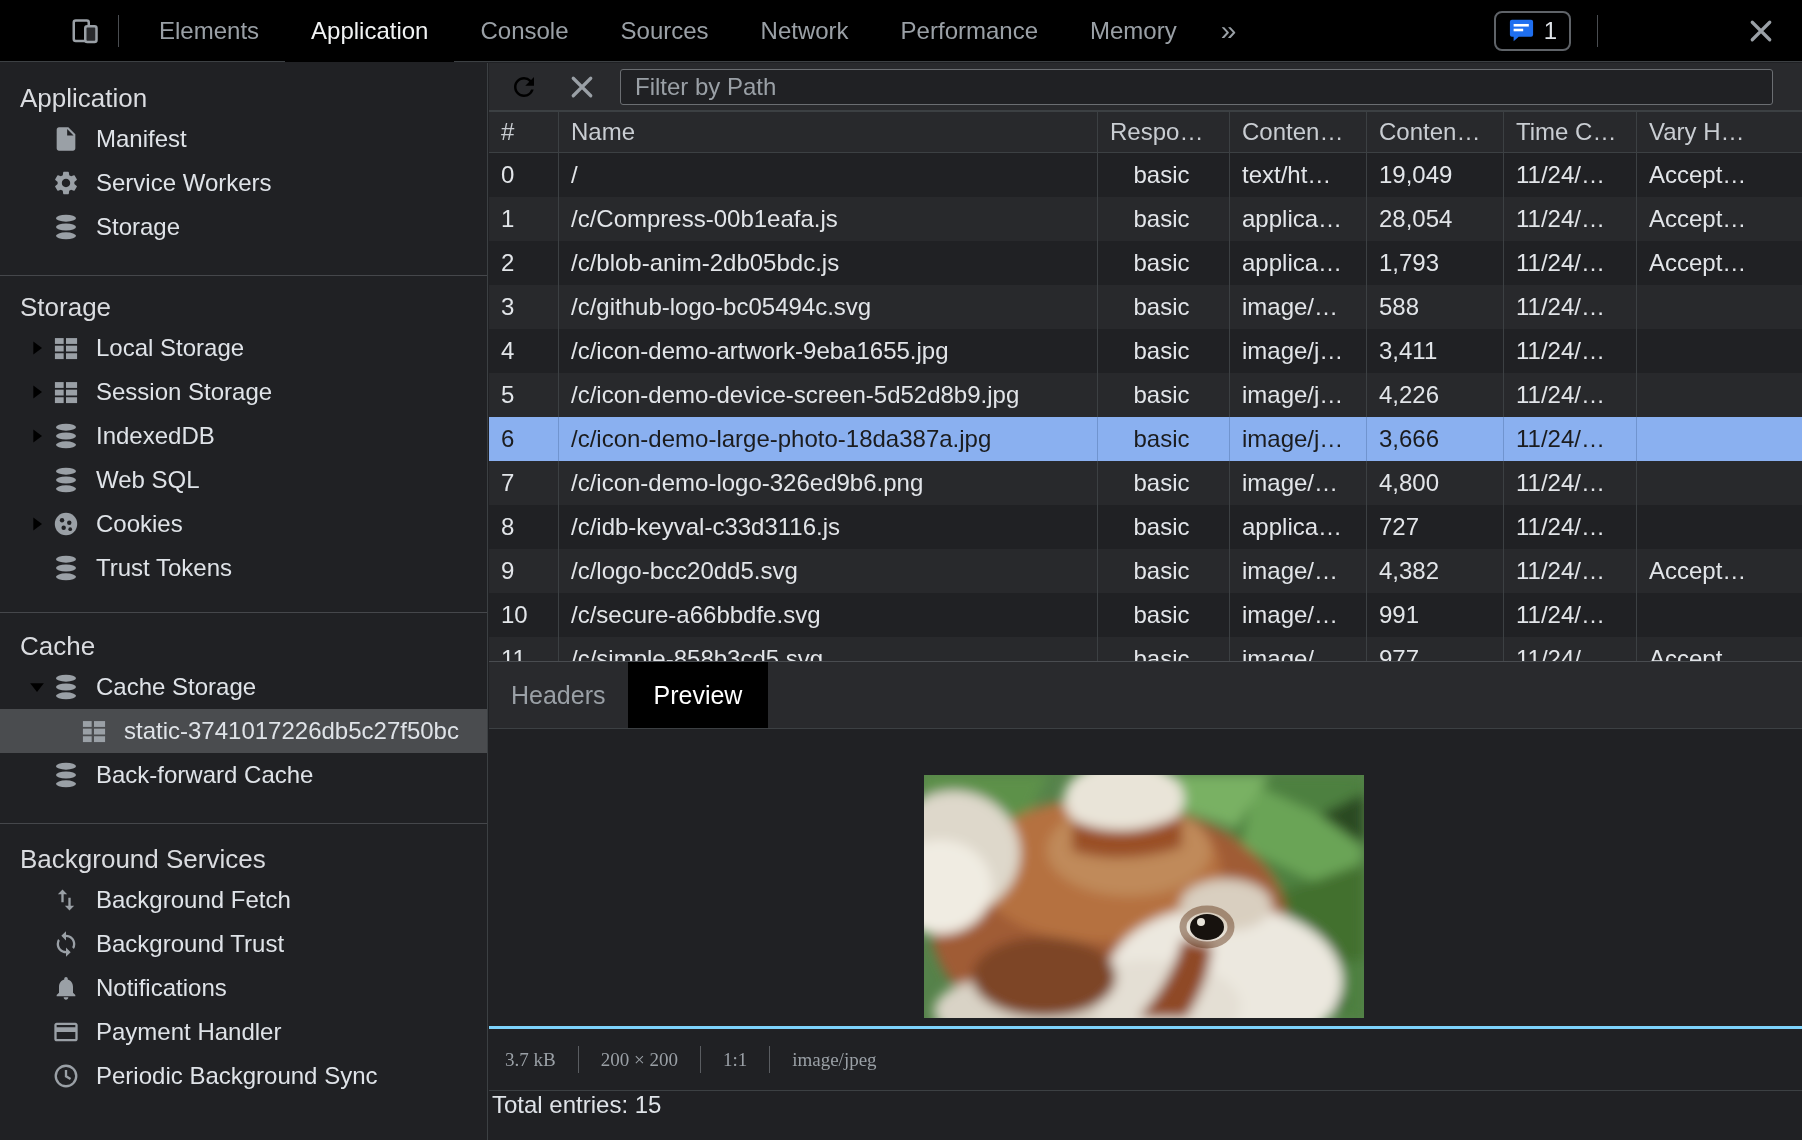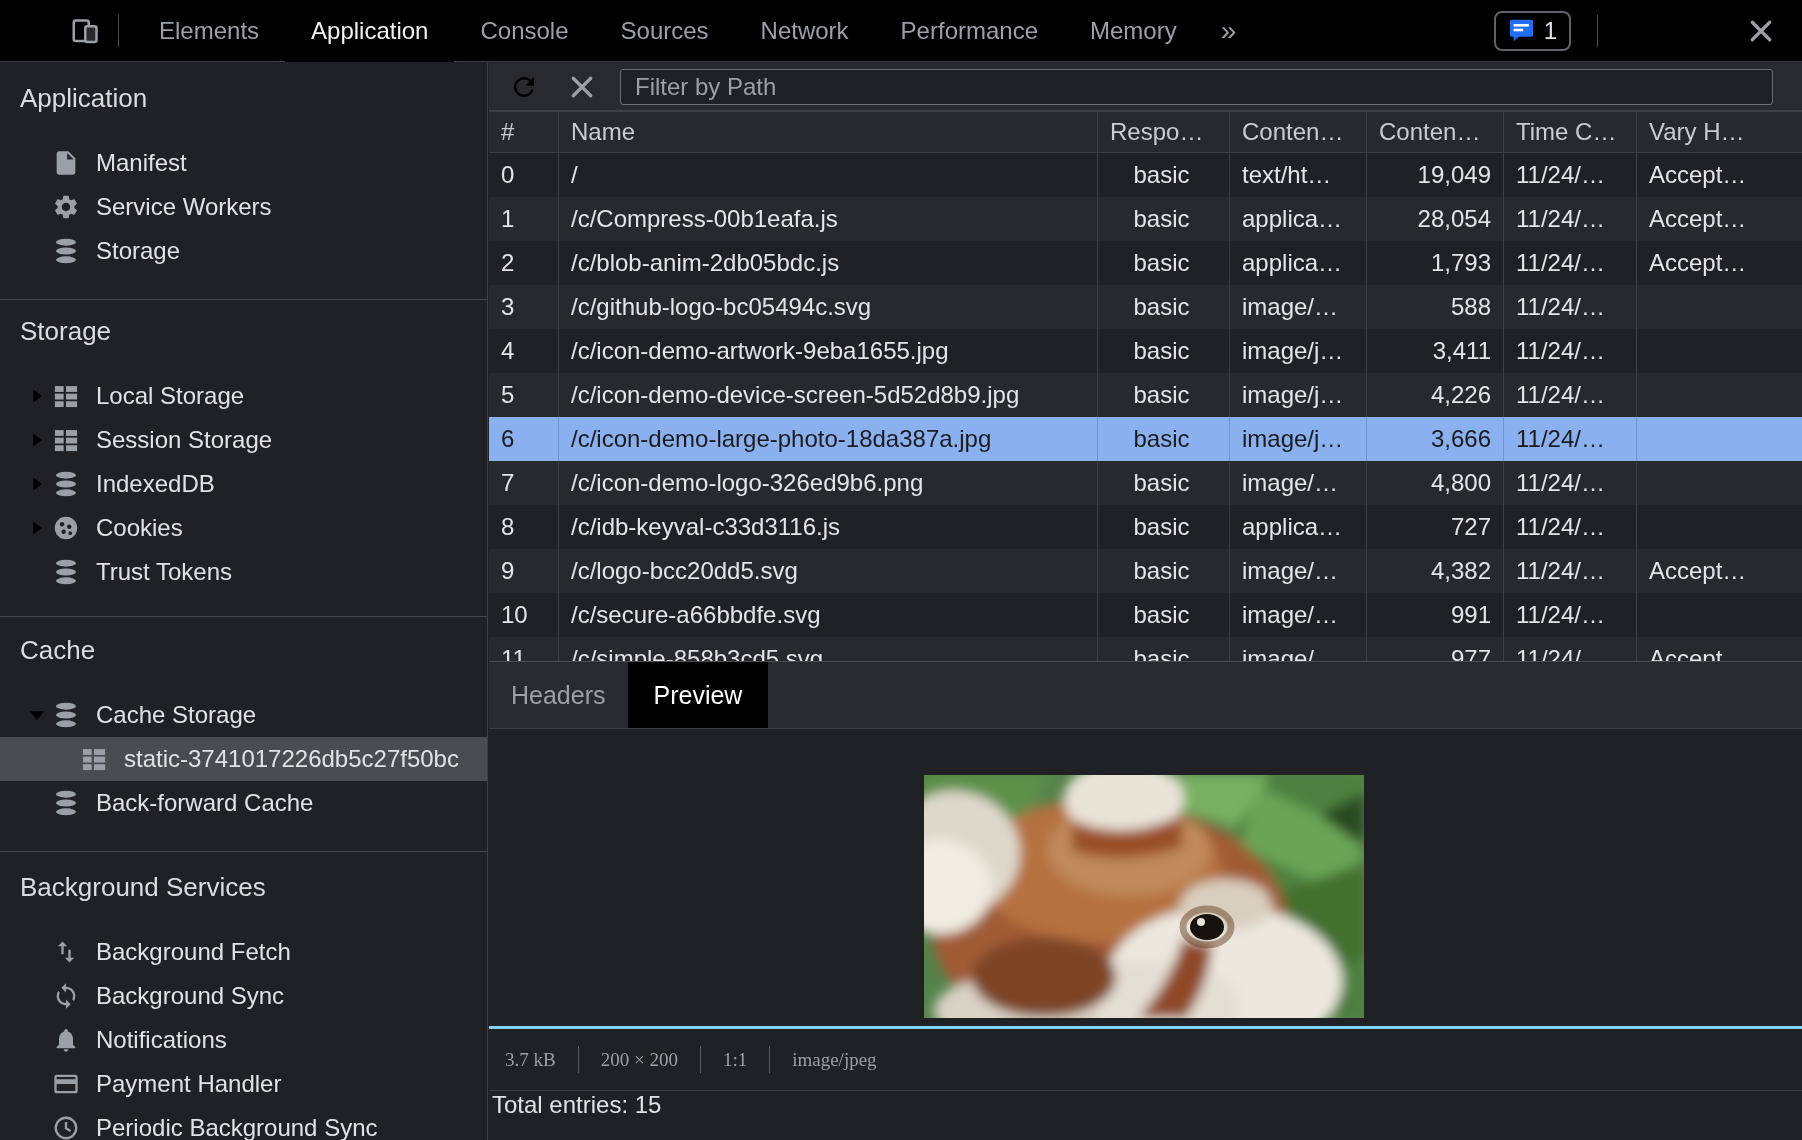"Manifest" .s-items { margin-top: 28px -> 4px }
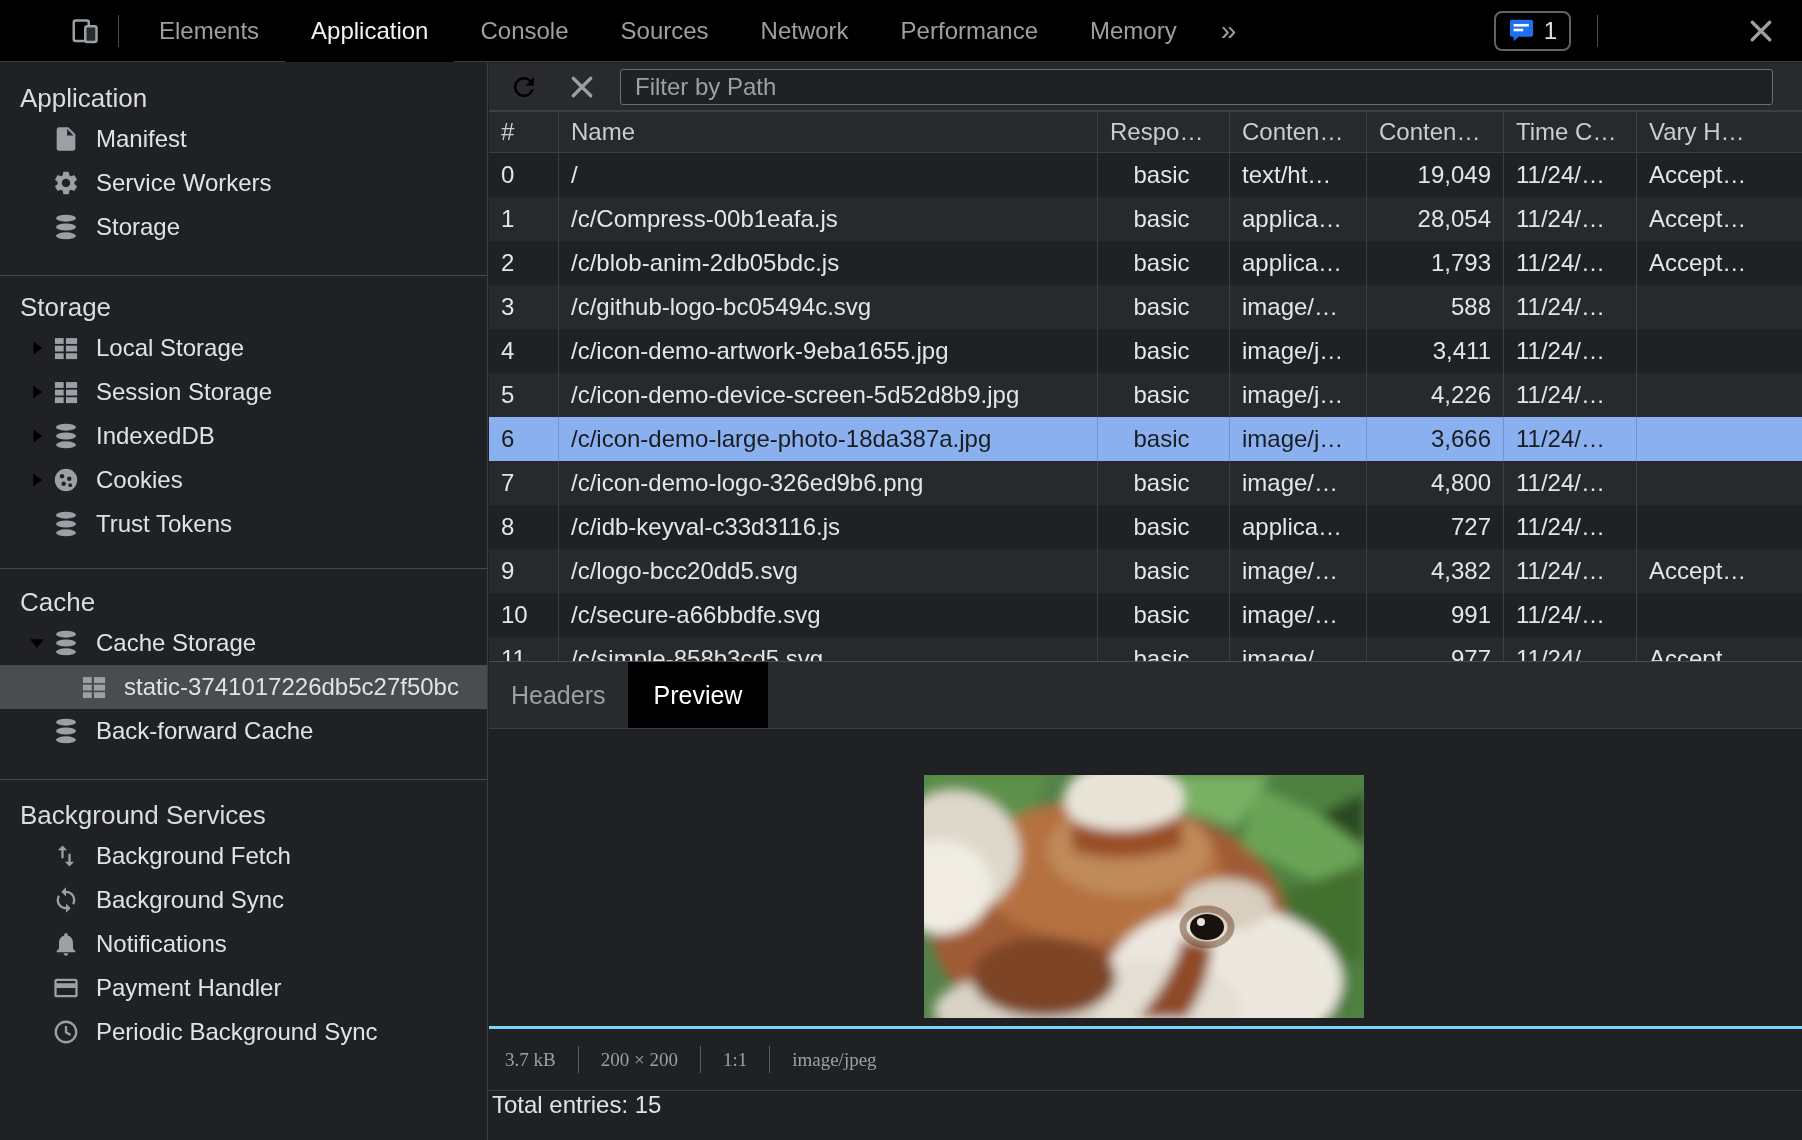"19,049" .c-clen { text-align: right -> none }
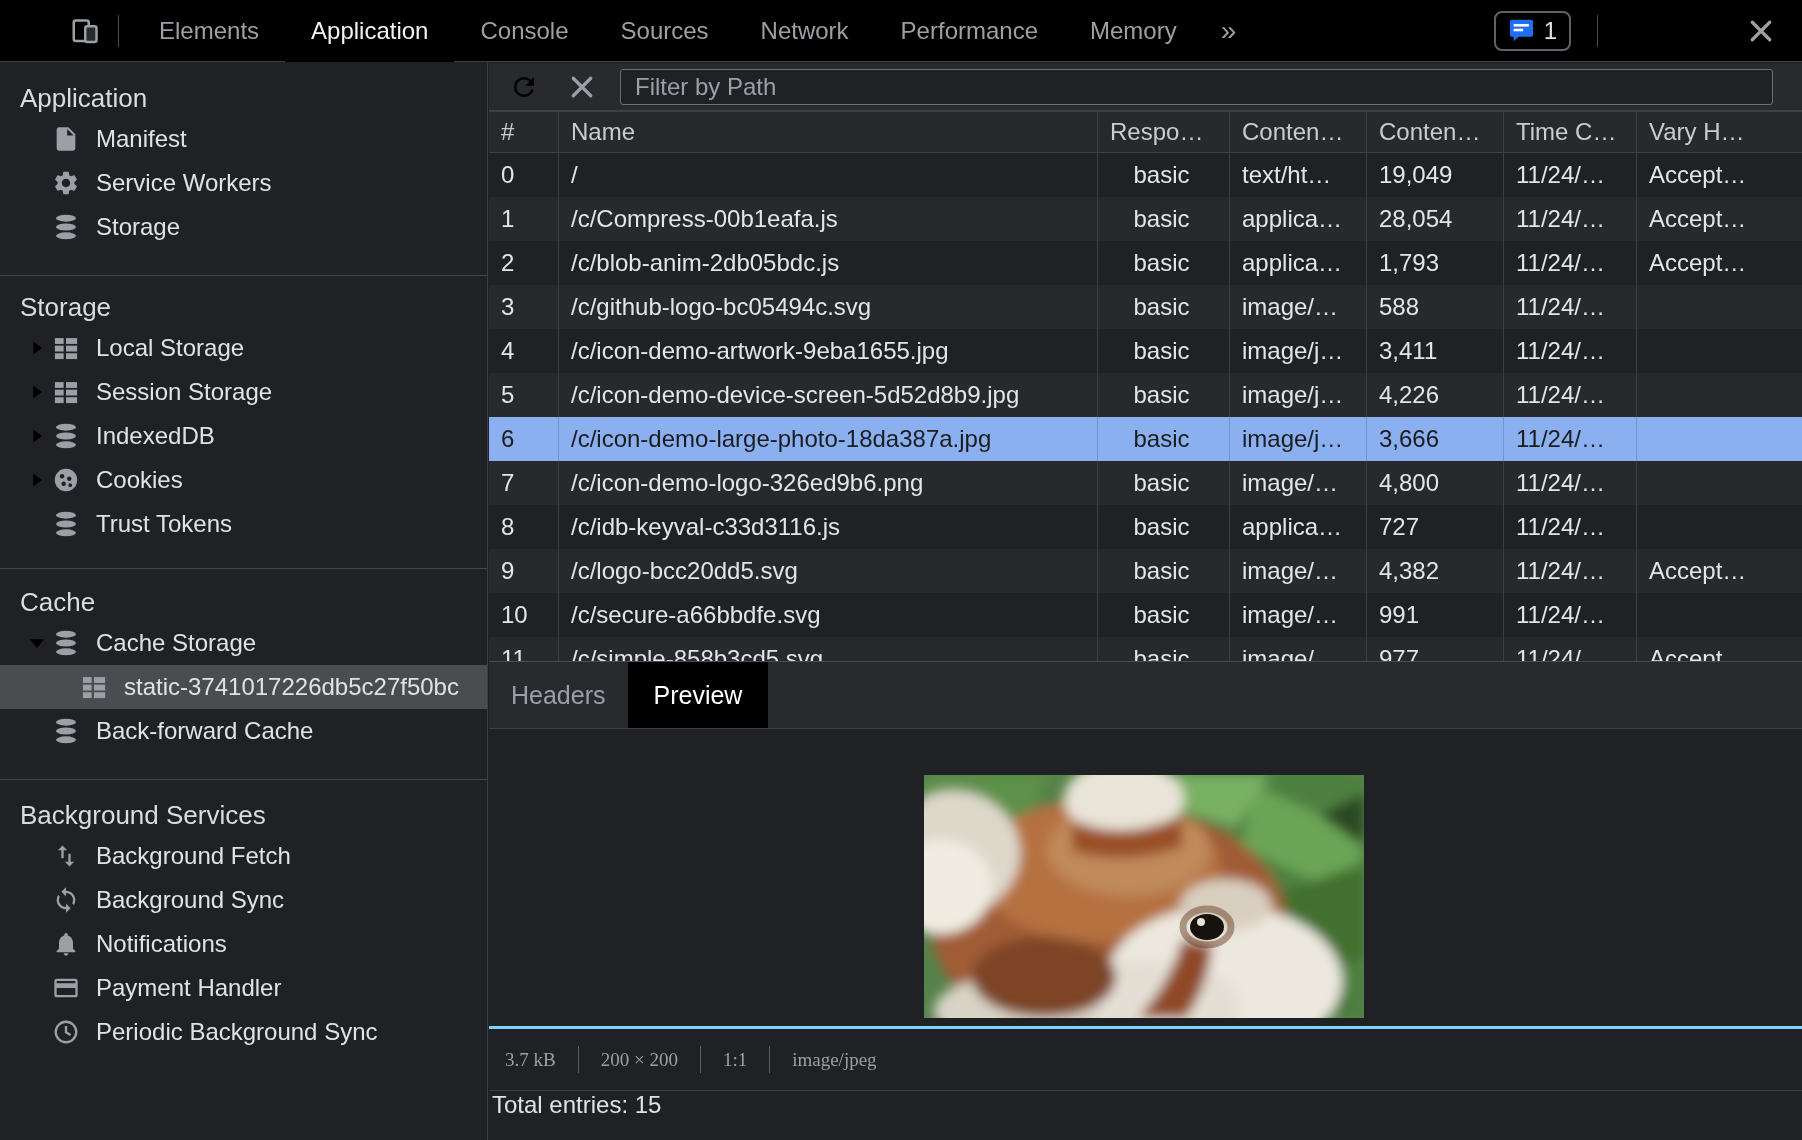"Web SQL" div.s-item { html: none -> <div> <span></span> <span> <svg> <use></use> </svg> </span> <span>Web SQL</span> </div> }
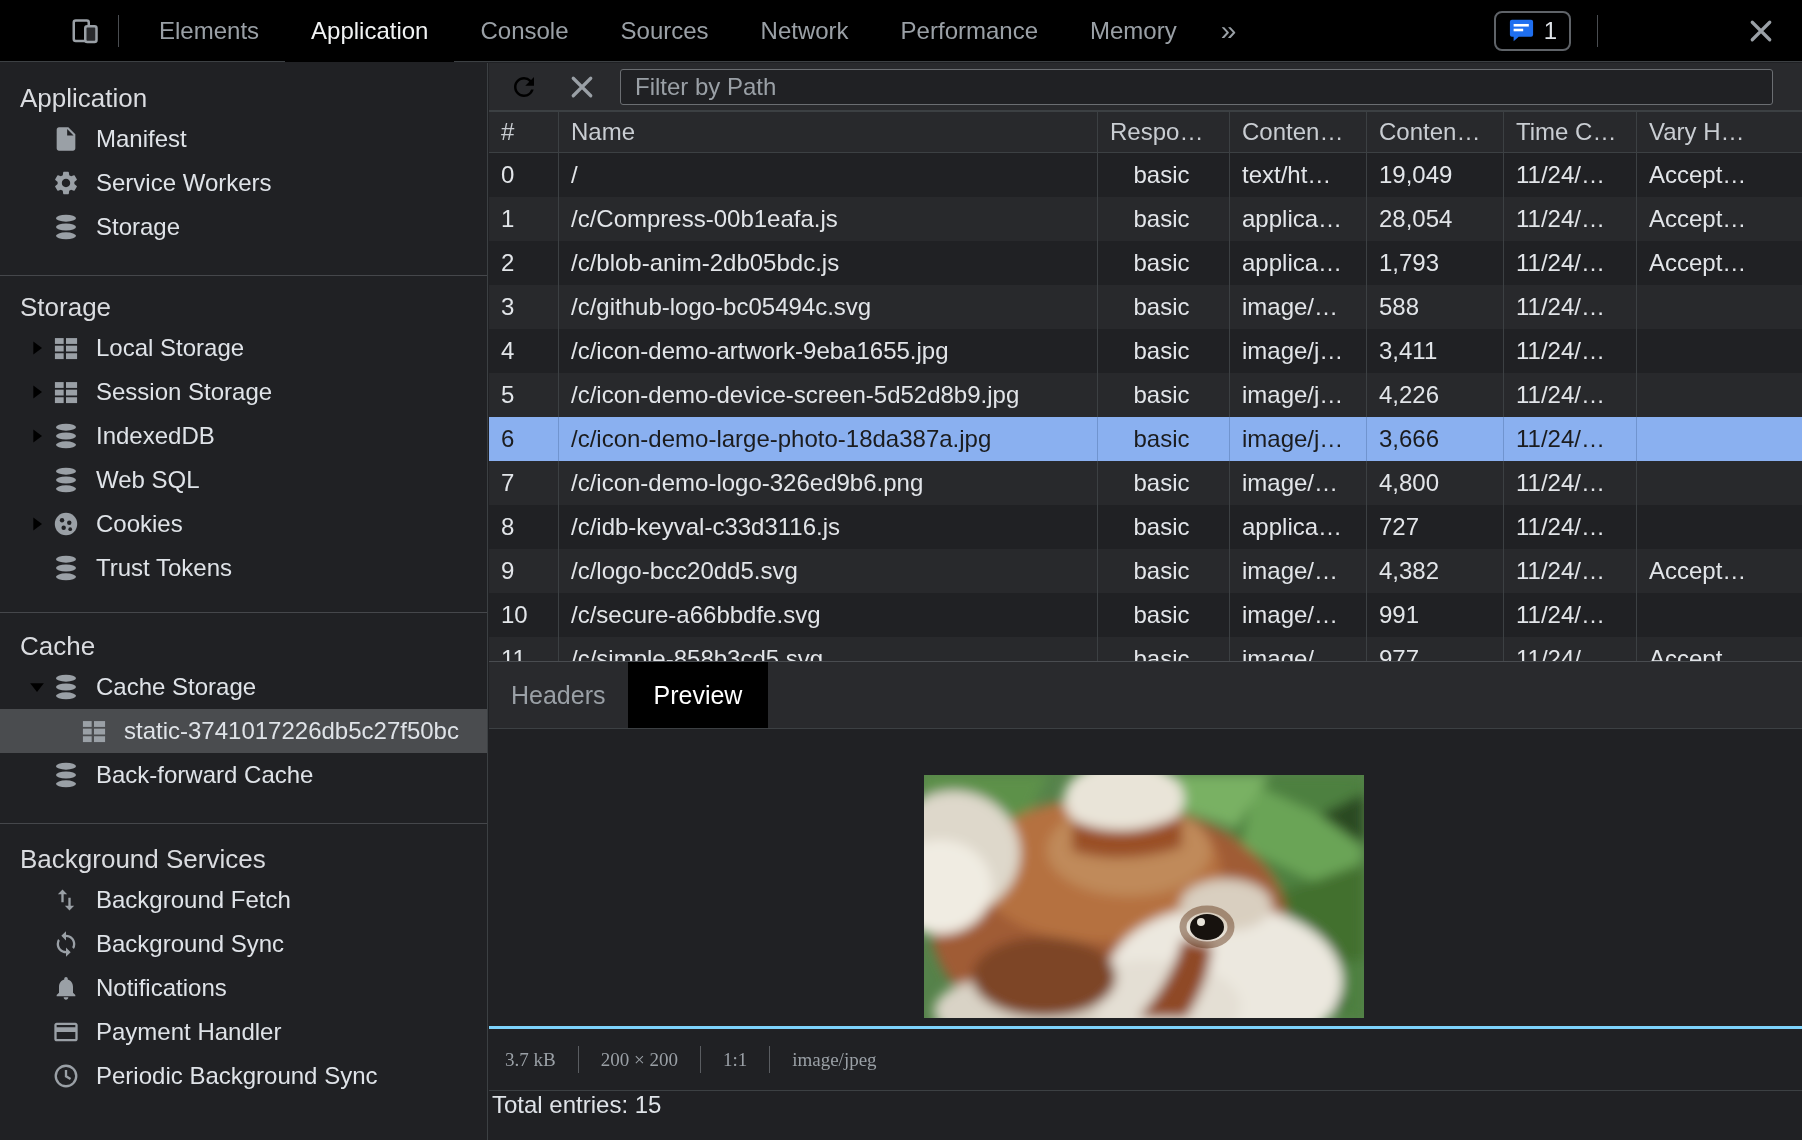"Background Sync" span { text: Sync -> Trust }
